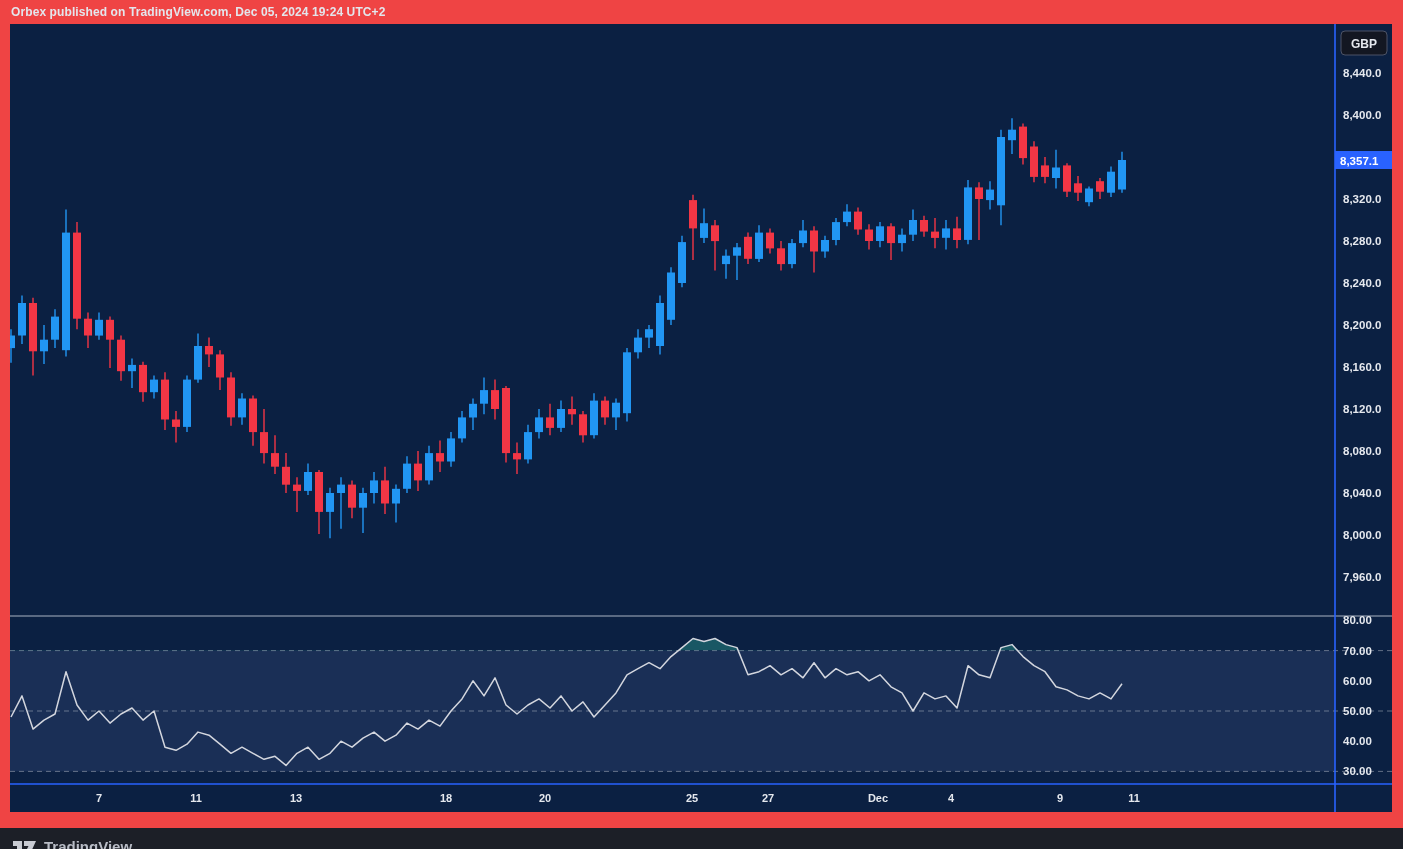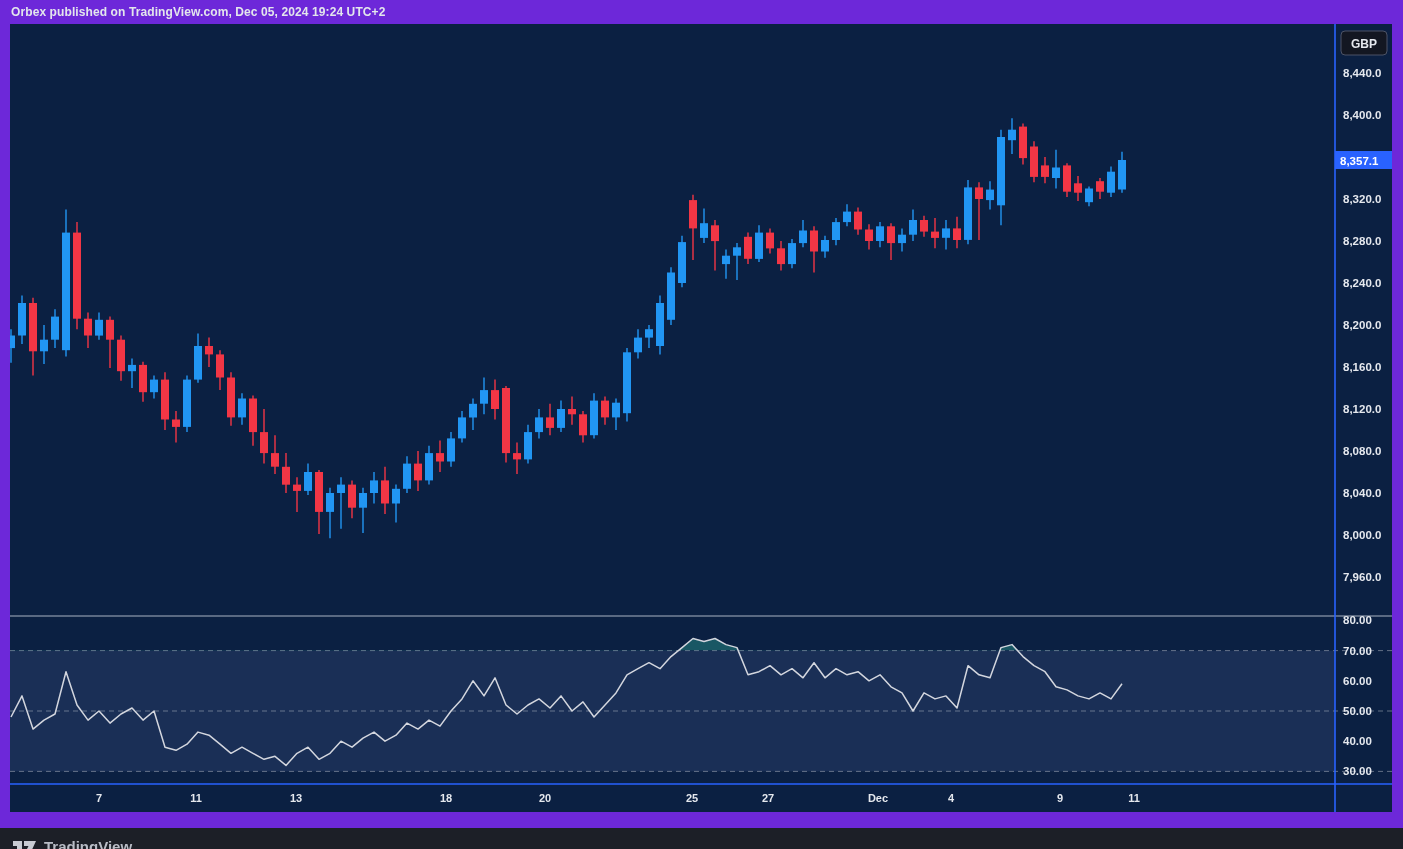"Orbex published on TradingView.com, Dec" div.page { background: #6d28d9 -> #ef4444 }
